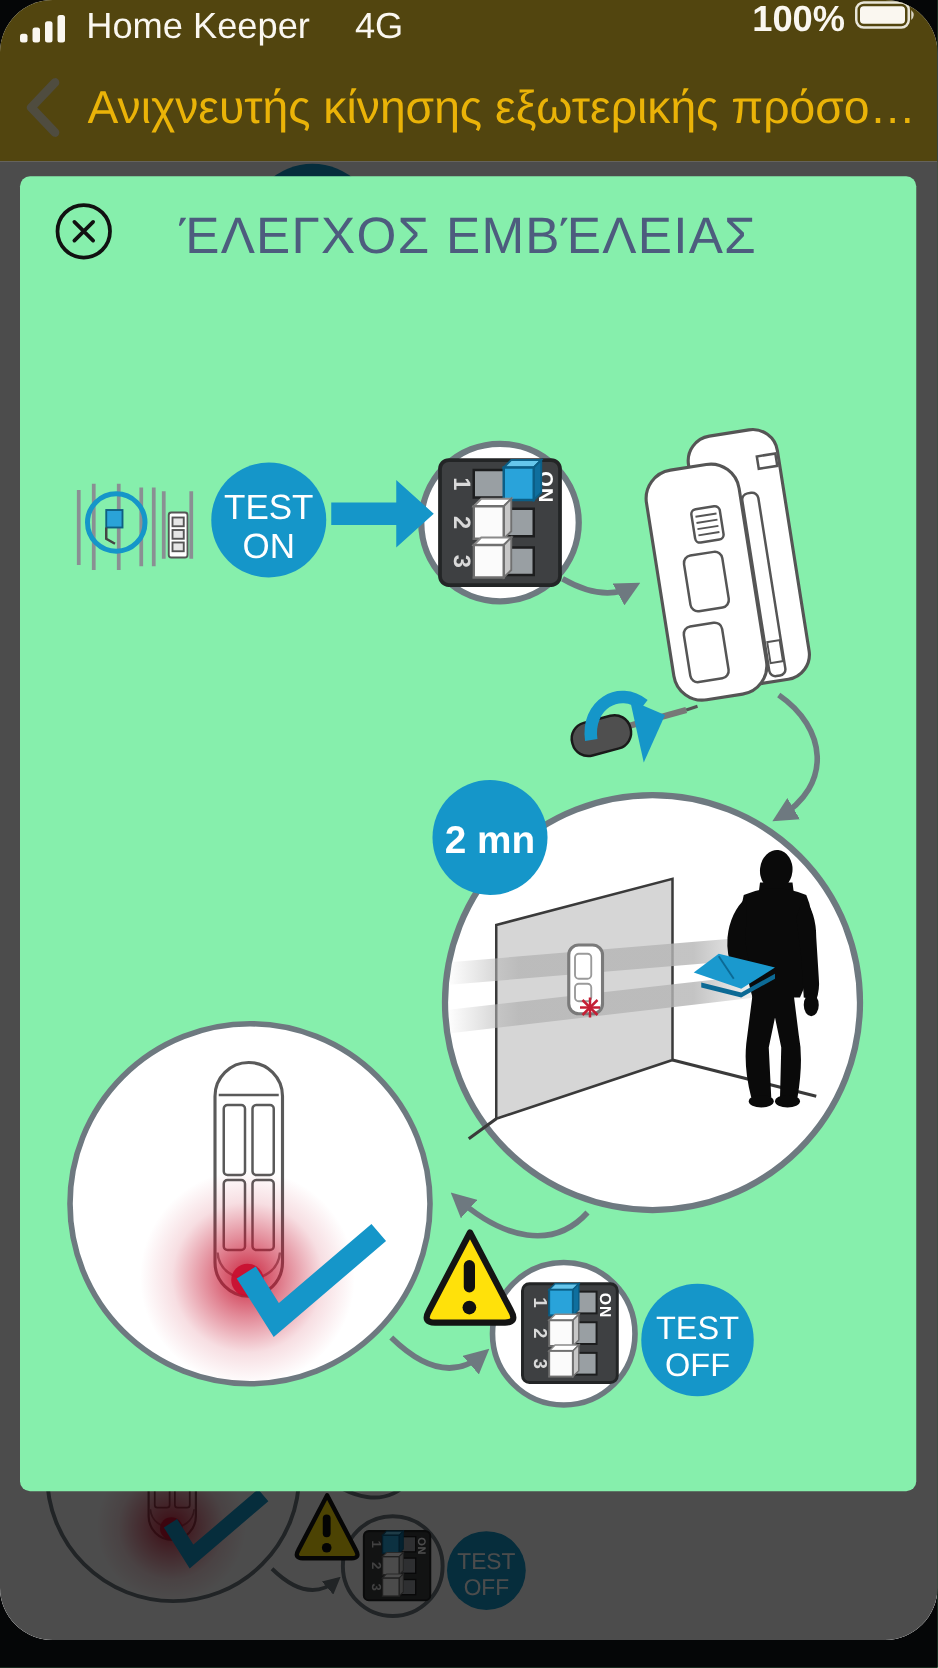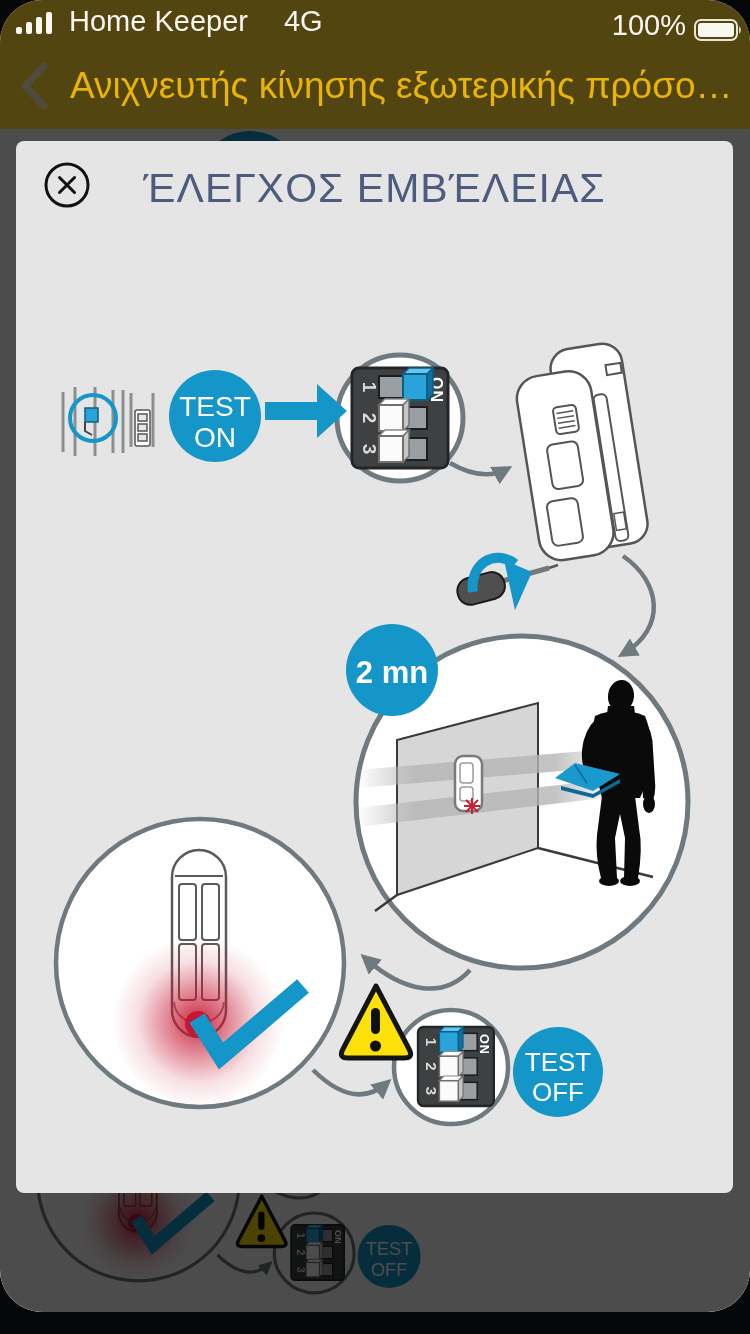"100%" .statusbar .right { align-items: flex-end -> flex-start; font-weight: none -> bold; right: 6px -> 16px }
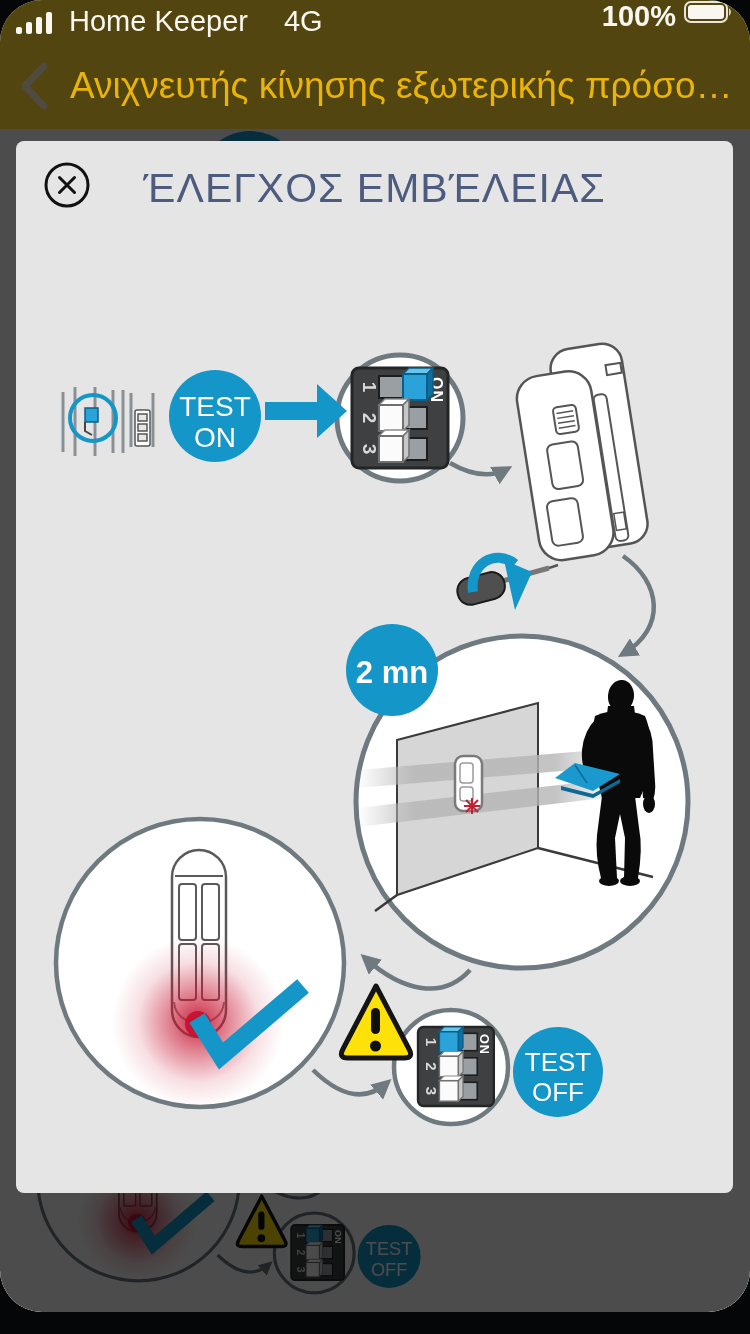"ΈΛΕΓΧΟΣ ΕΜΒΈΛΕΙΑΣ" .modal { background: #e5e5e5 -> #86efac }
